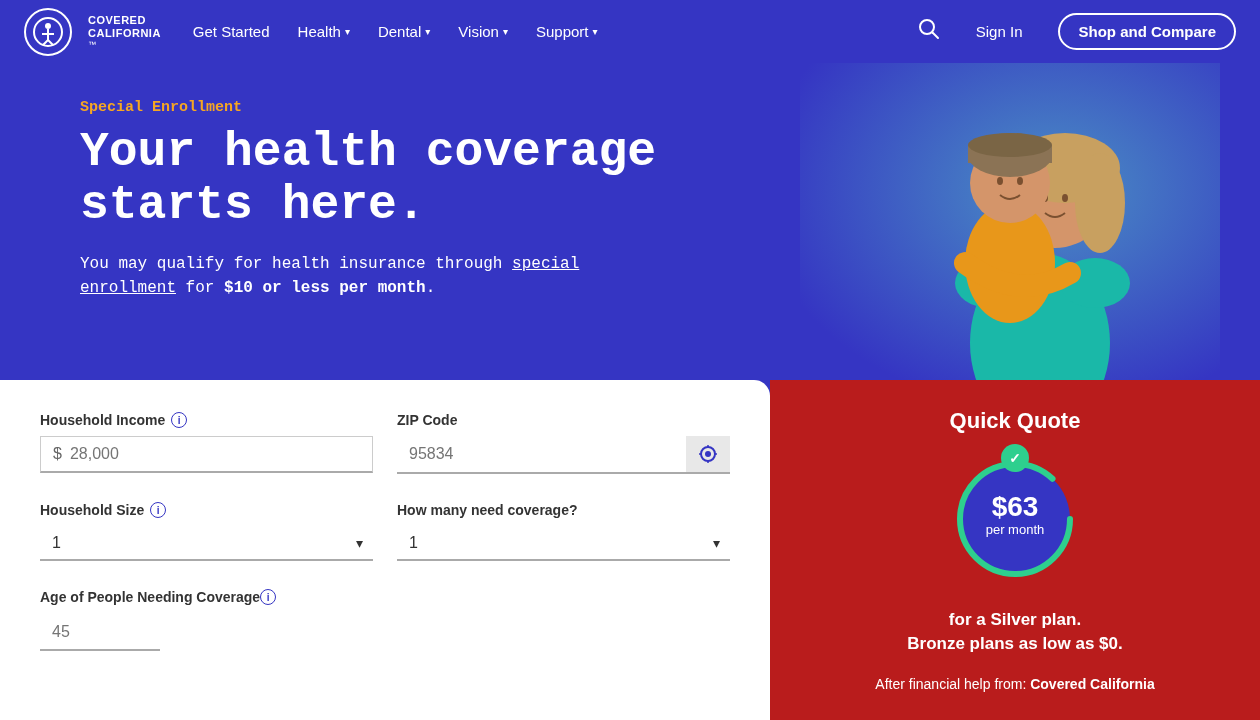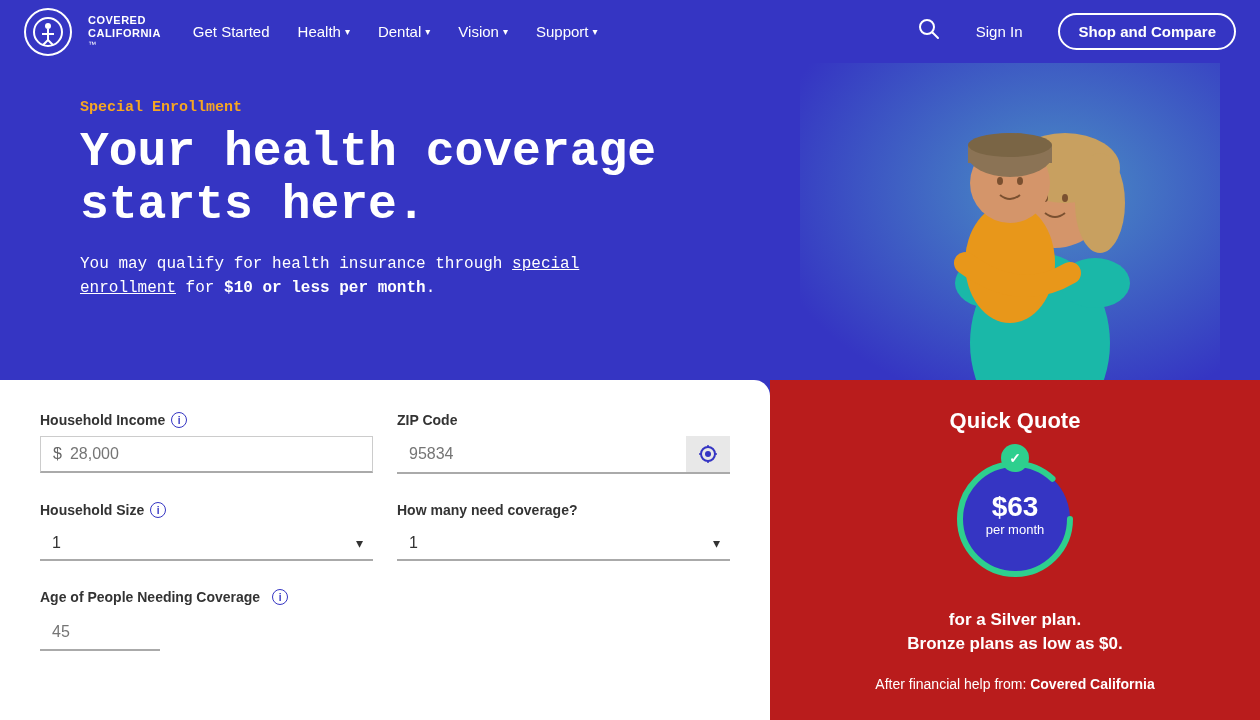"Age of People Needing Coverage" .form-bottom-label { gap: 12px -> 0 }
